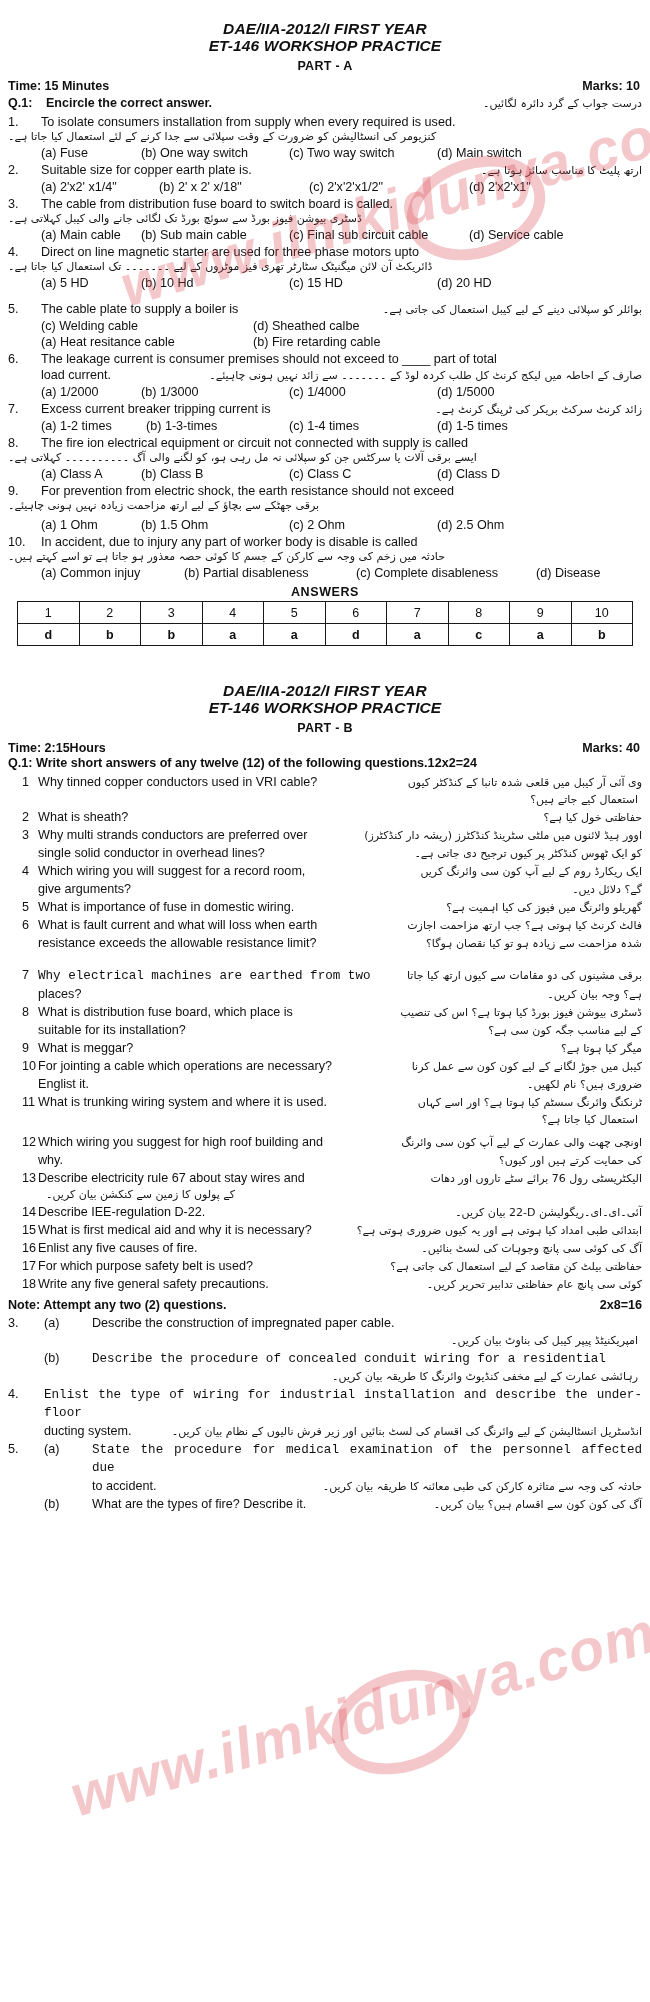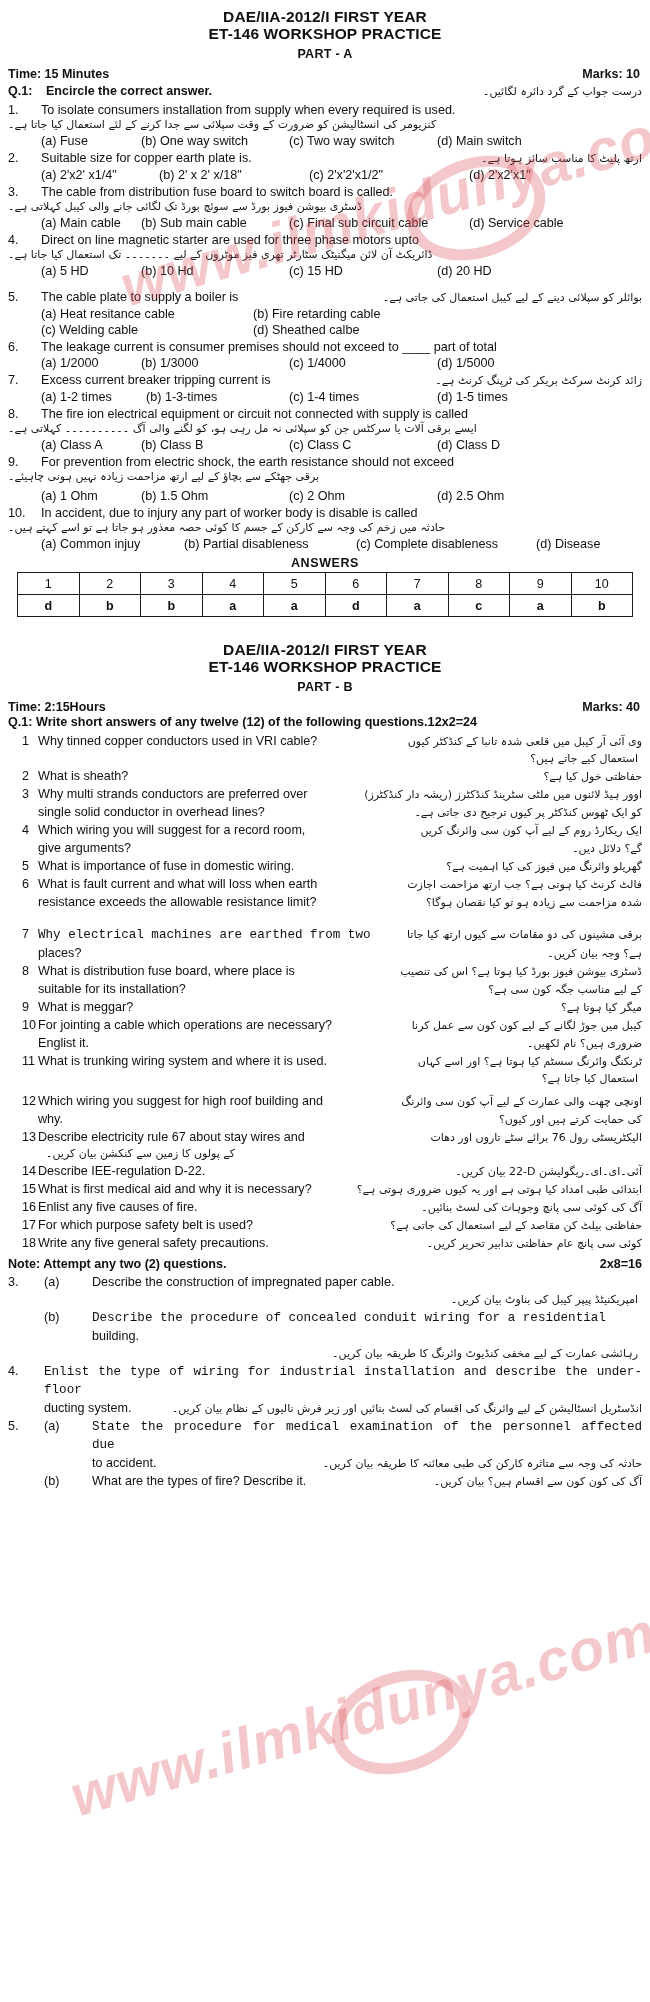"DAE/IIA-2012/I FIRST YEAR" .doc-head { font-style: none -> italic; padding-top: 8px -> 20px }
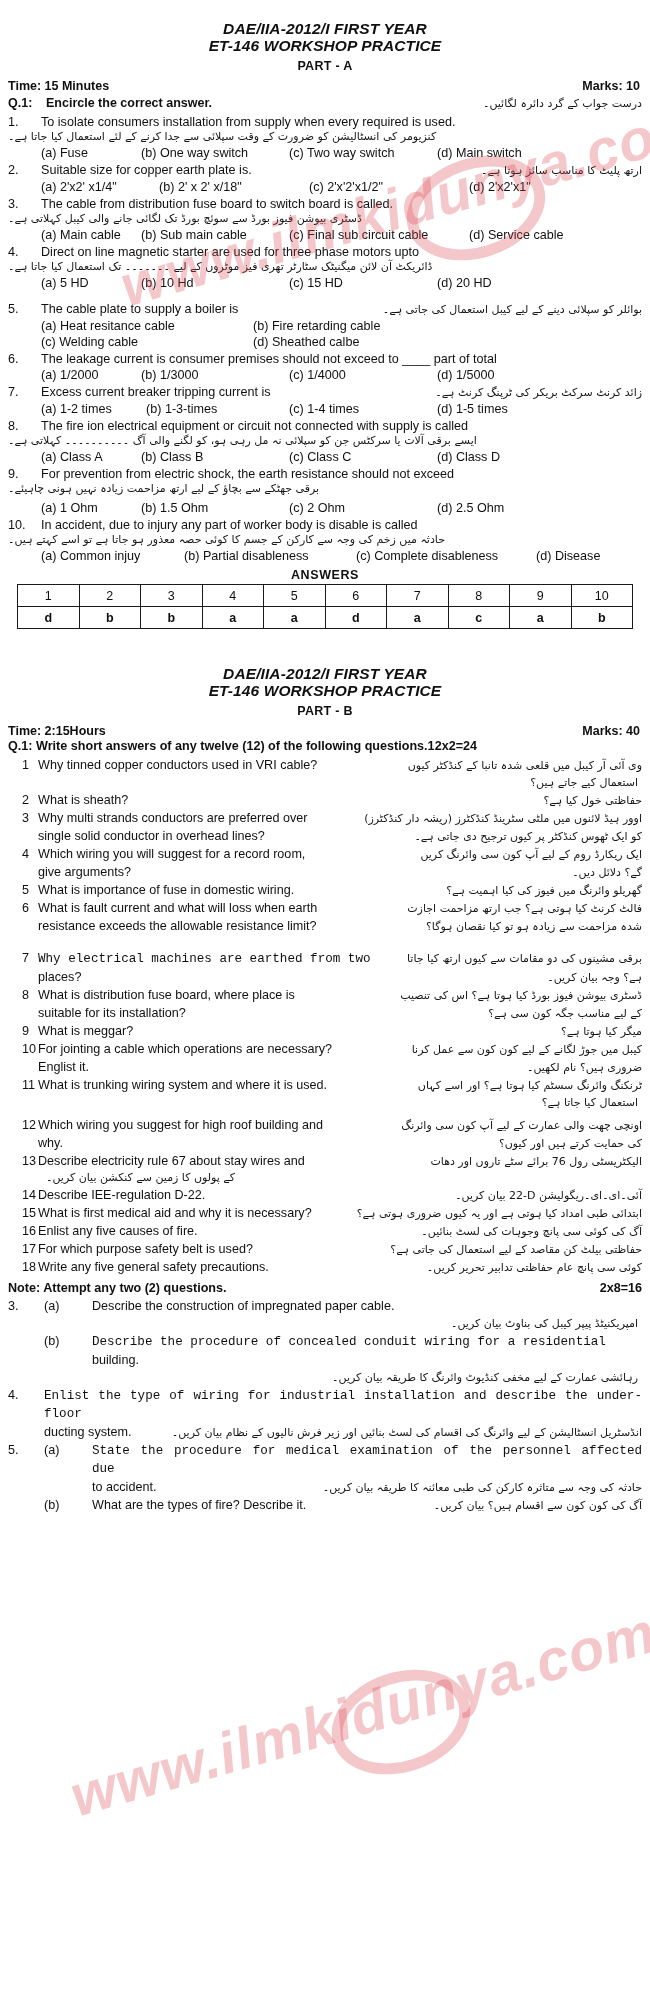"(a) Heat resitance cable" div.row { order: before "(c) Welding cable" -> after "(c) Welding cable" }
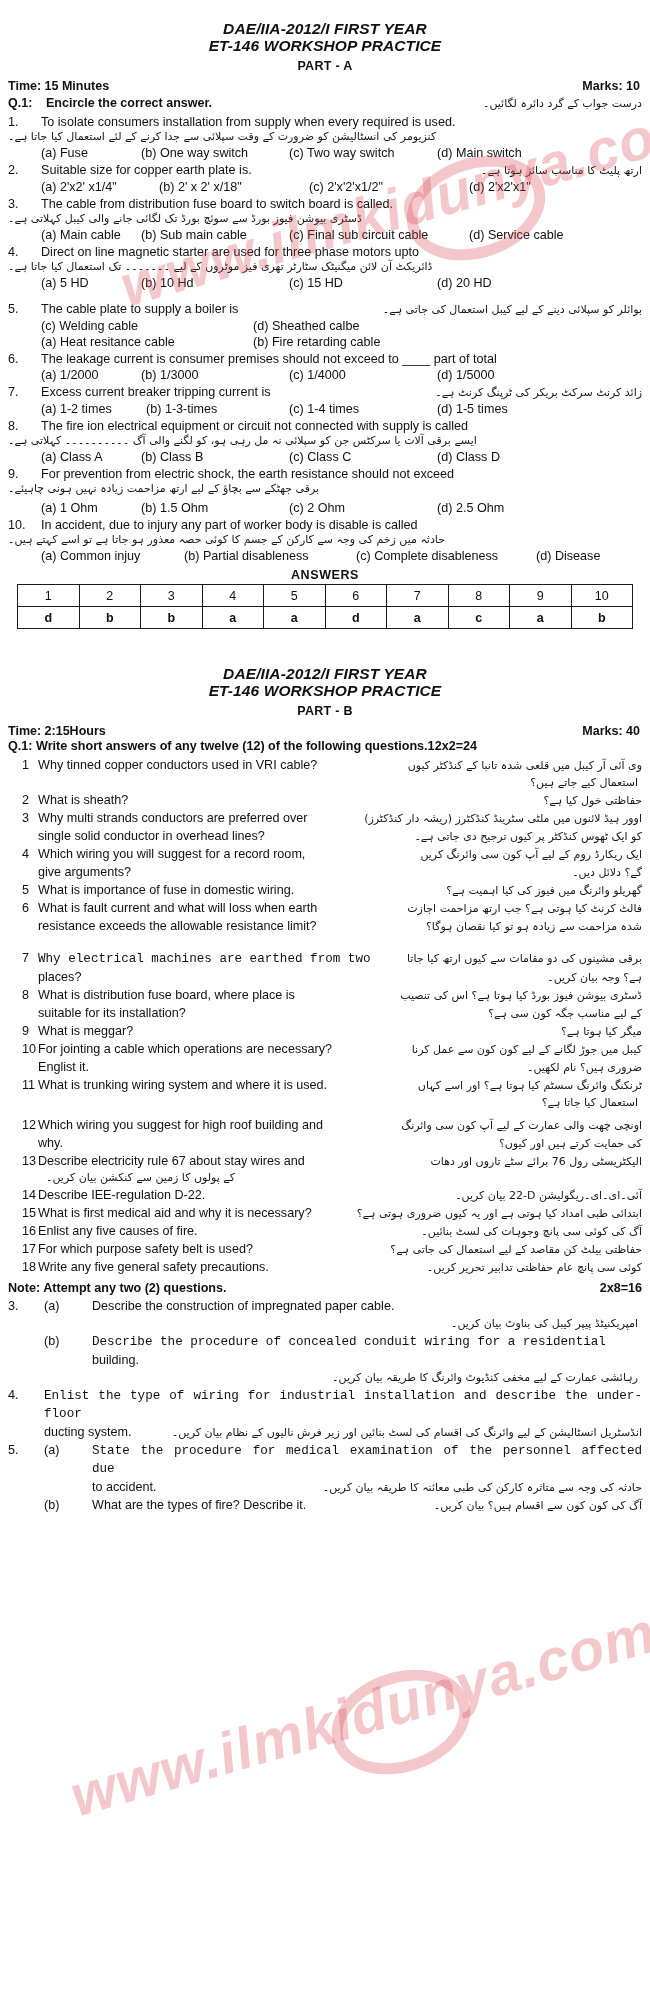"load current." div.mcq-line { html: none -> <div> <span></span> <span>load current.</span> <span>صارف کے احاطہ میں لیکج کرنٹ کل طلب کردہ لوڈ کے ۔۔۔۔۔۔۔ سے زائد نہیں ہونی چاہیئے۔</span> </div> }
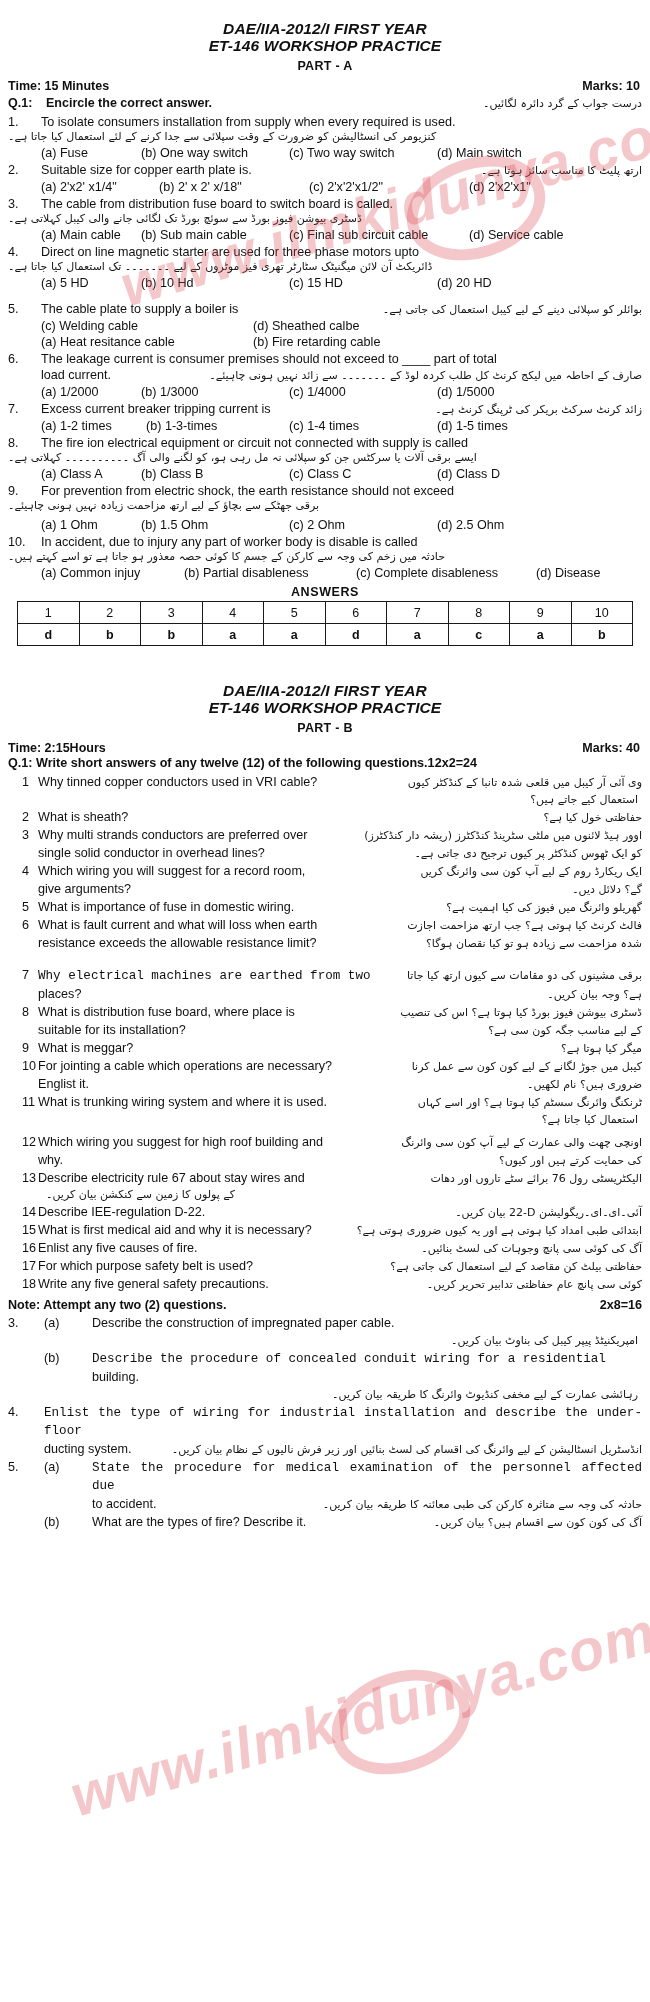"What is distribution fuse board," span.sa-en { text: where -> which }
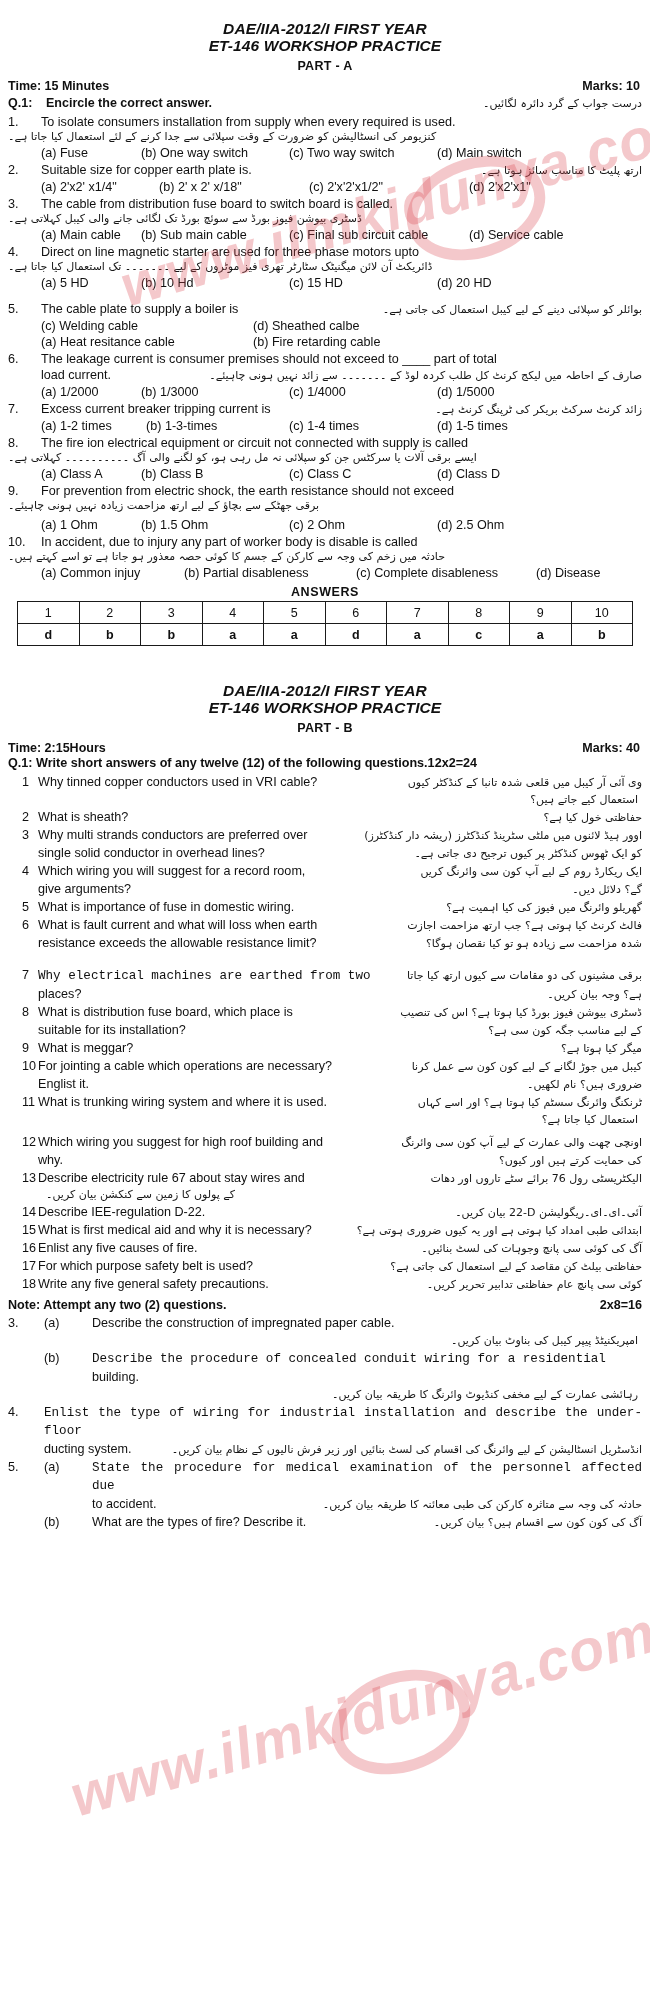"building." div.lq-indent { html: <div>building.</div> -> none }
